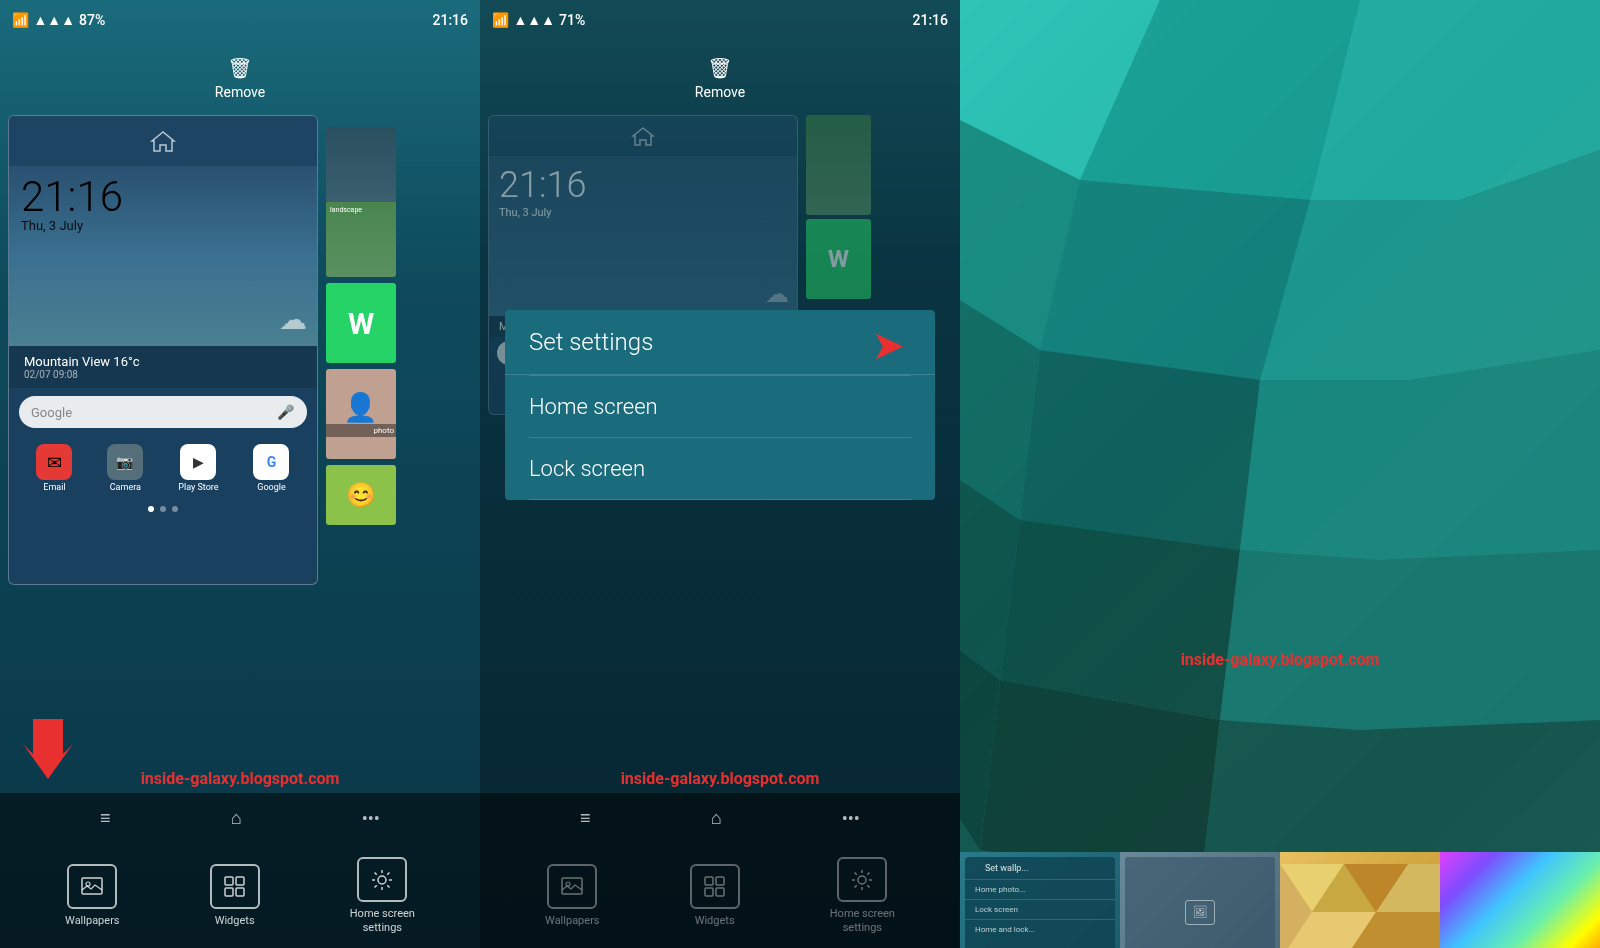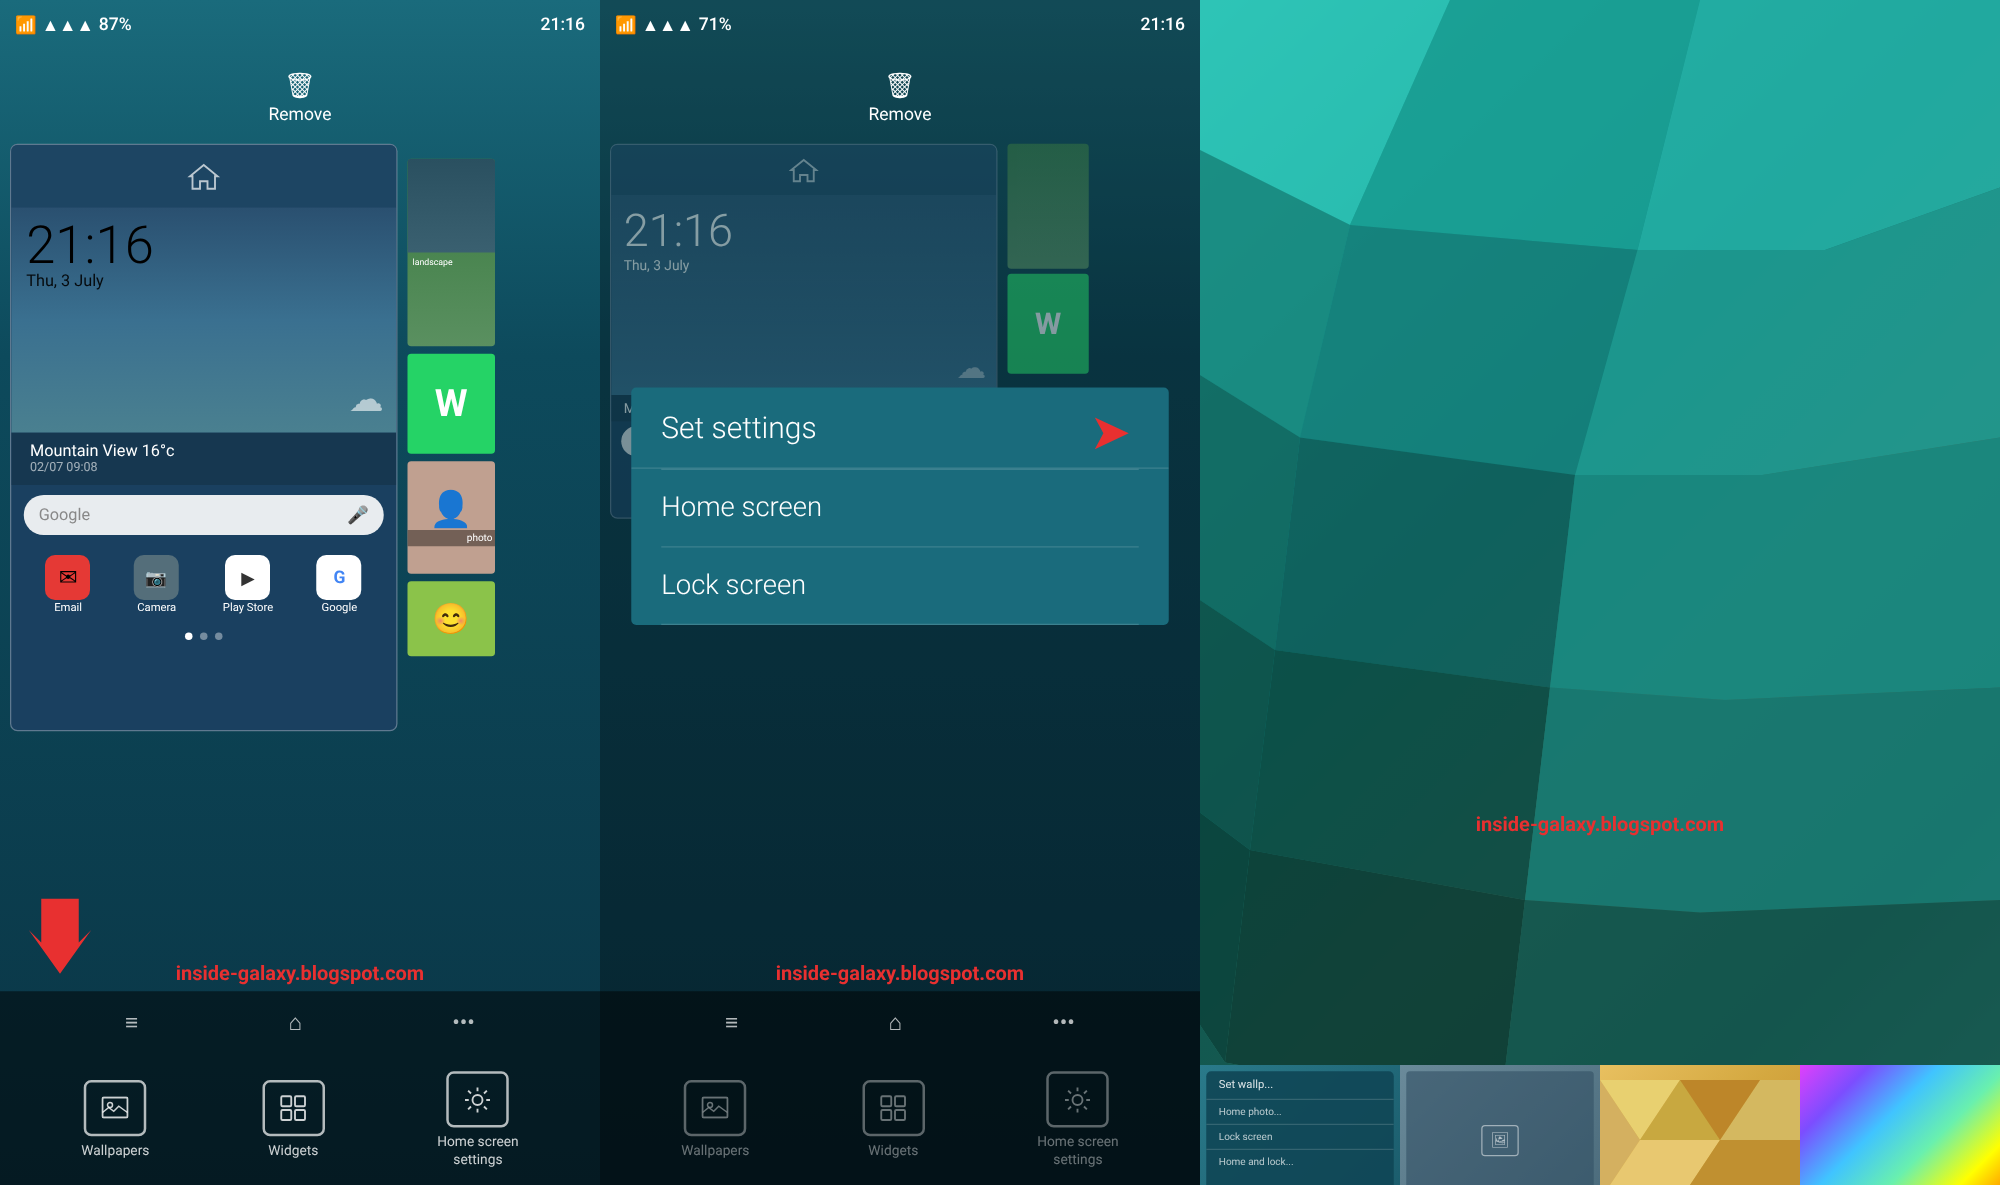"Set wallp..." div { padding: 6px 10px -> 6px 20px }
